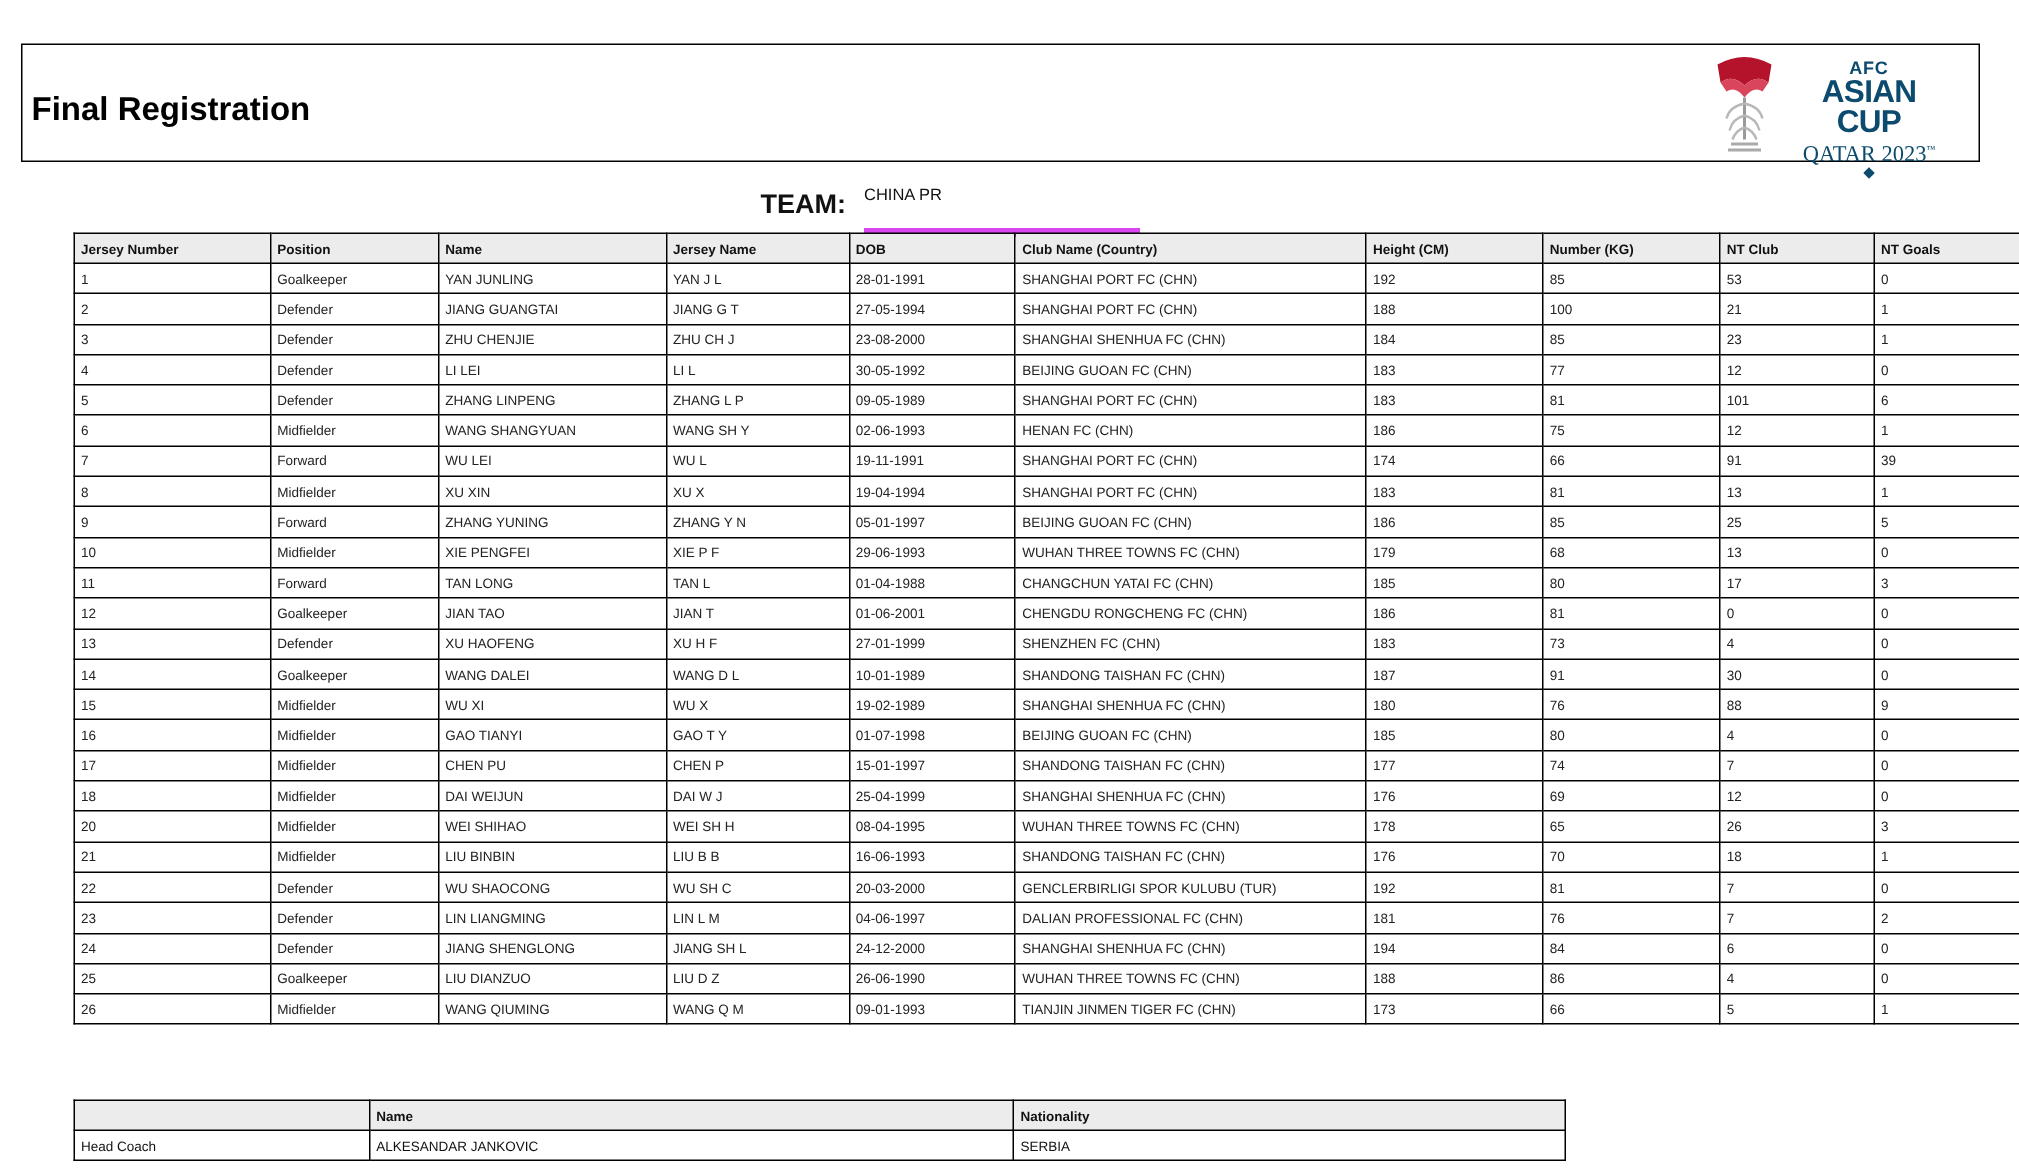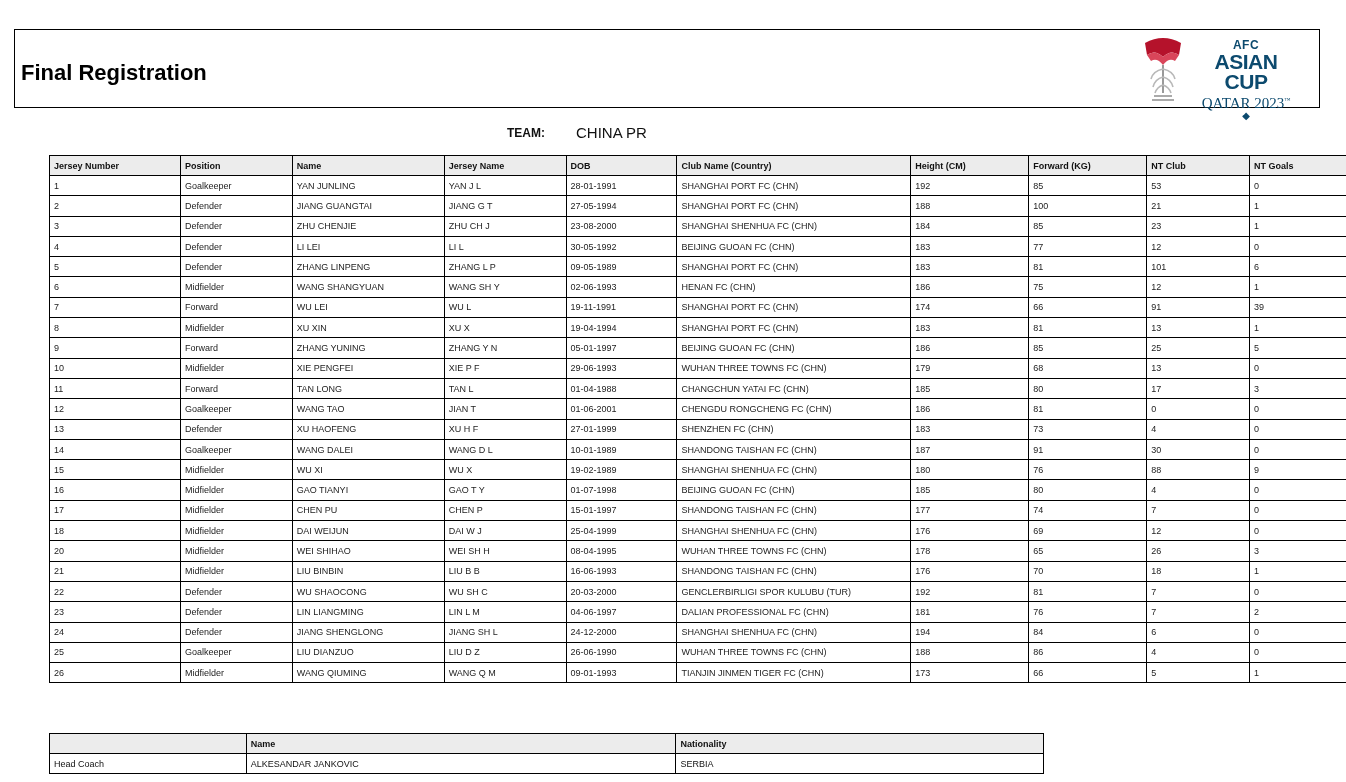"TEAM:" .team-label { font-size: 12px -> 18px }
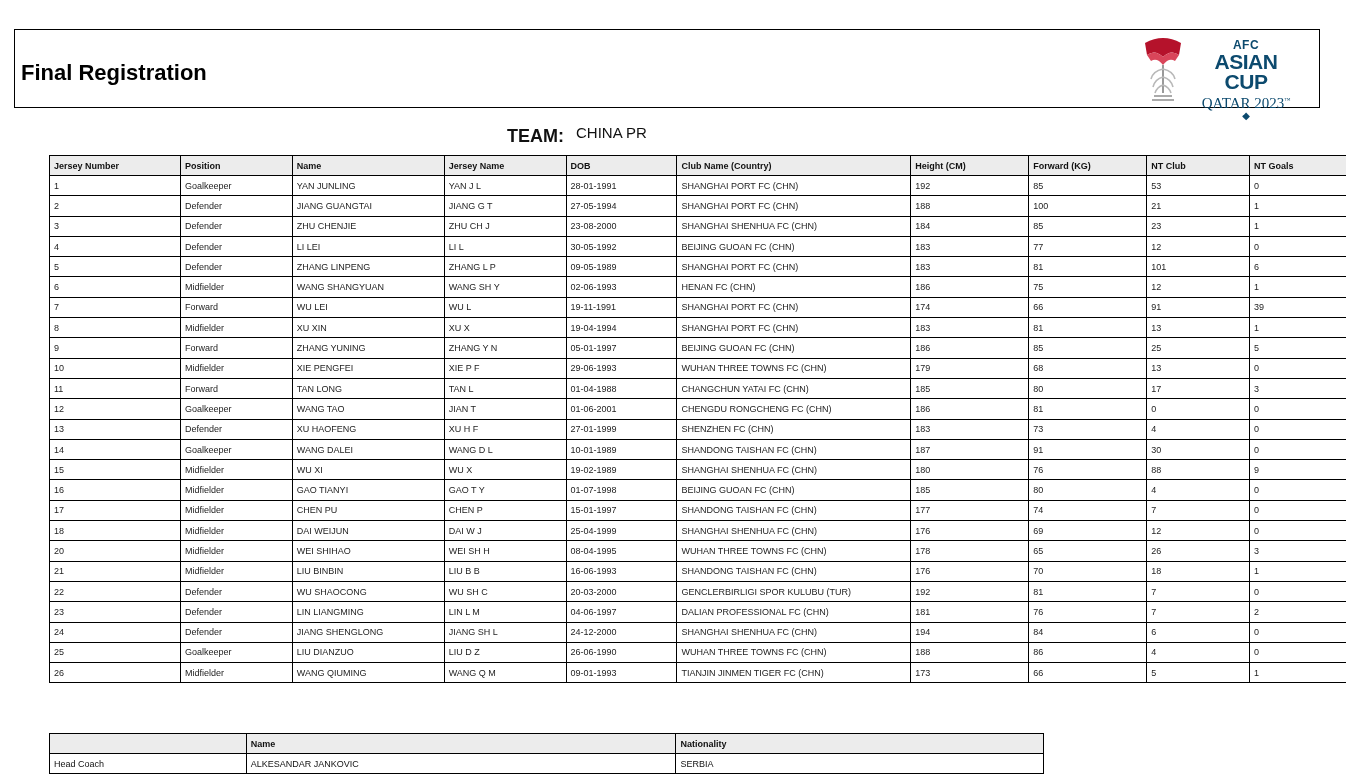"CHINA PR" .team-value { font-size: 15px -> 11px }
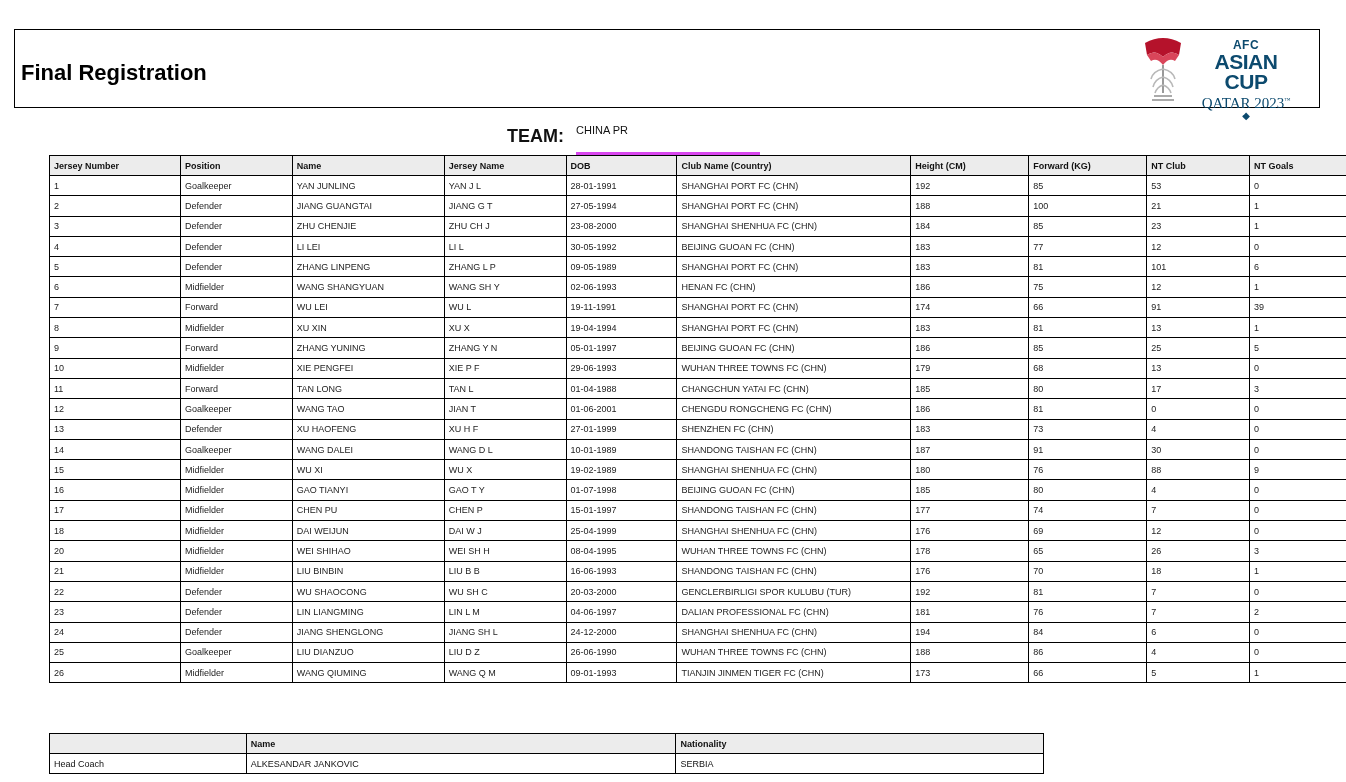"Forward (KG)" th { text: Forward -> Number }
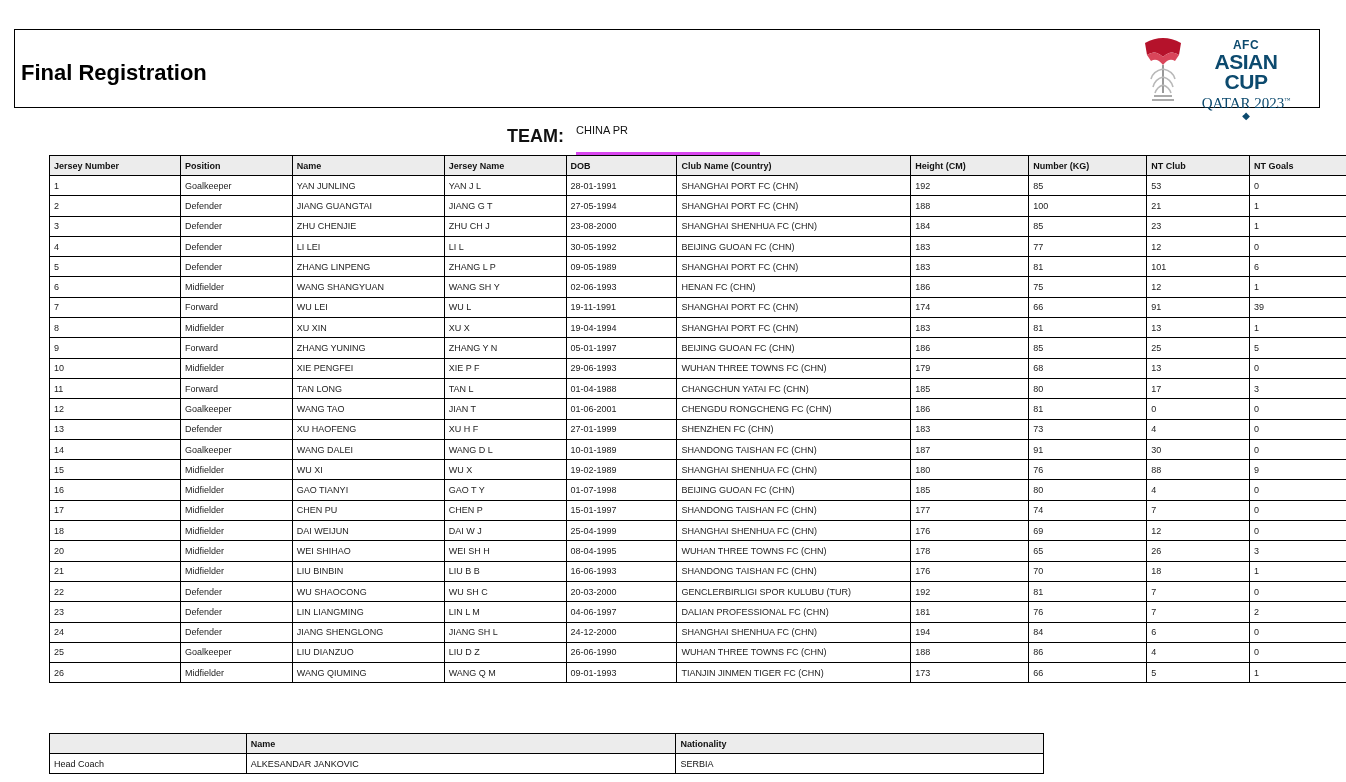"WANG TAO" td { text: WANG -> JIAN }
